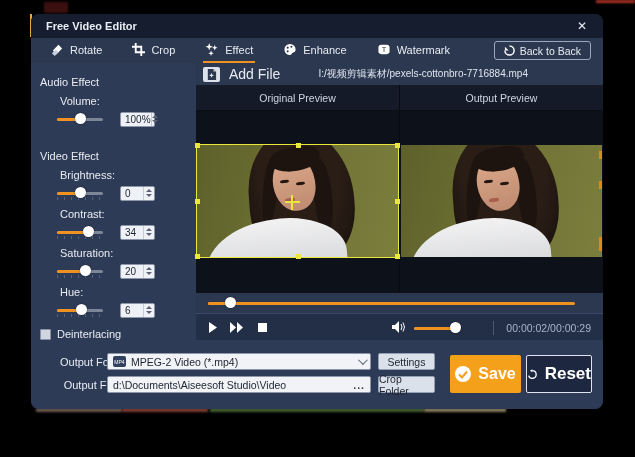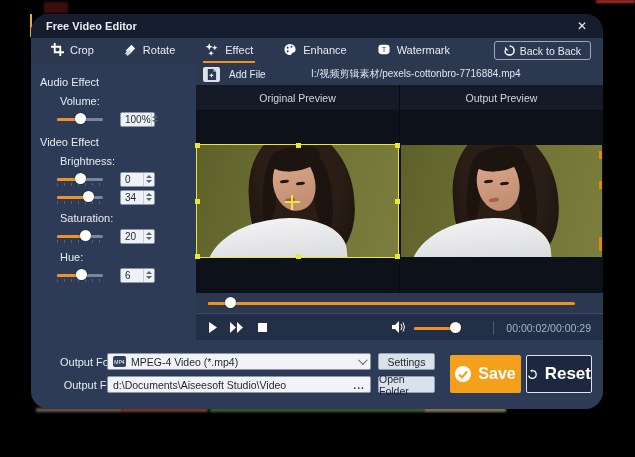"Free Video Editor" .win { border-radius: 18px -> 8px }
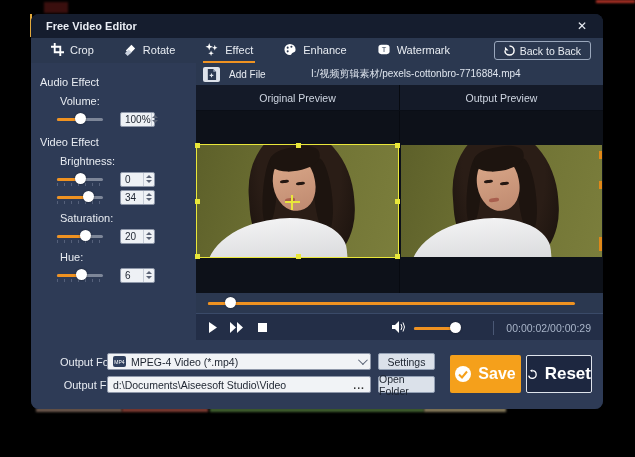"Crop" div.tab { order: before "Rotate" -> after "Rotate" }
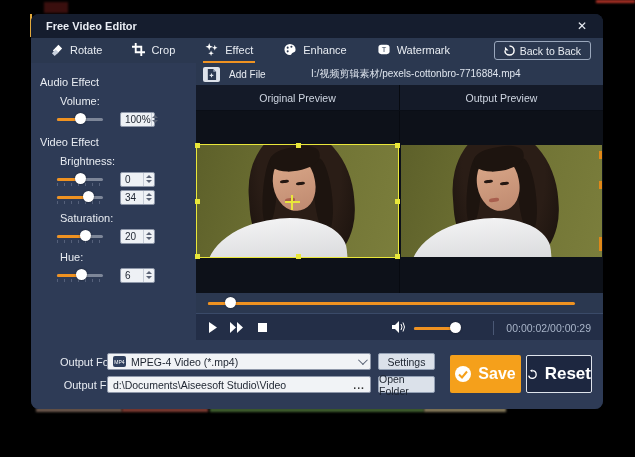"Add File" .addlabel { font-size: 10px -> 14px }
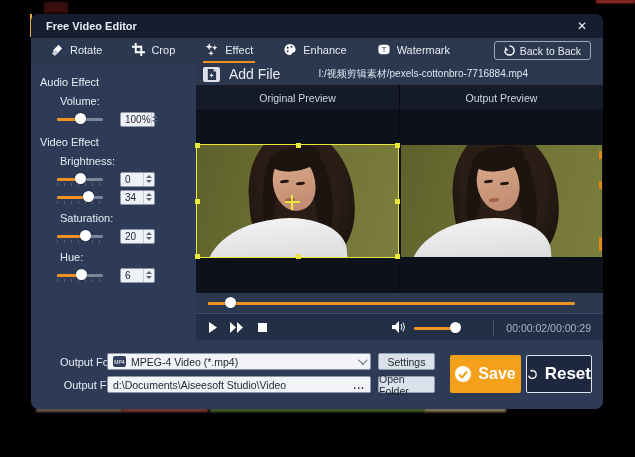"Video Effect" div.sec { margin-top: 9px -> 23px }
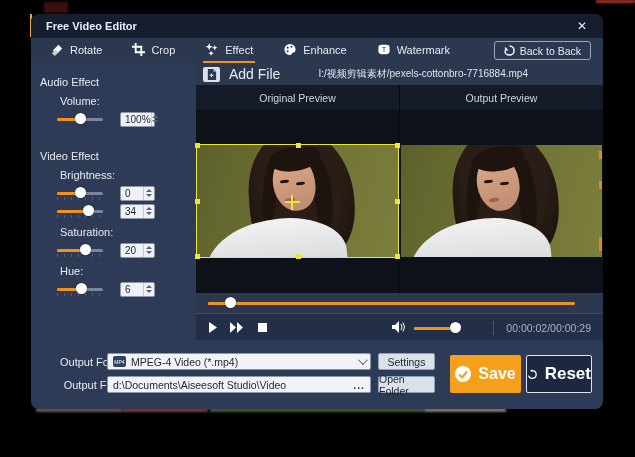"Contrast:" div.lbl { html: none -> <div>Contrast:</div> }
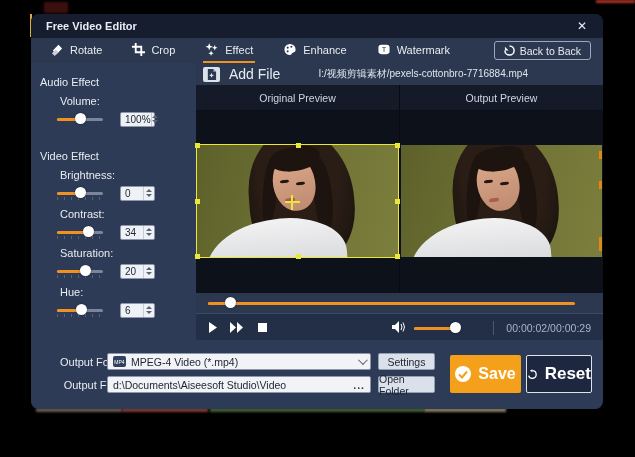"Deinterlacing" div.chkrow { html: none -> <div> <span></span> <span>Deinterlacing</span> </div> }
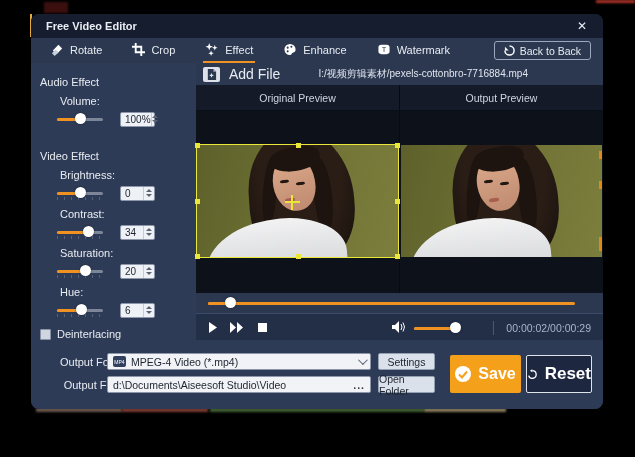"MPEG-4 Video (*.mp4)" span { text: MPEG-4 -> MPEG-2 }
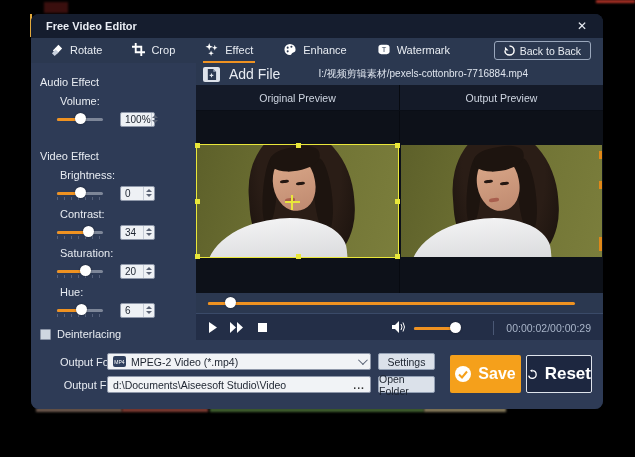"Open Folder" span { text: Open -> Crop }
